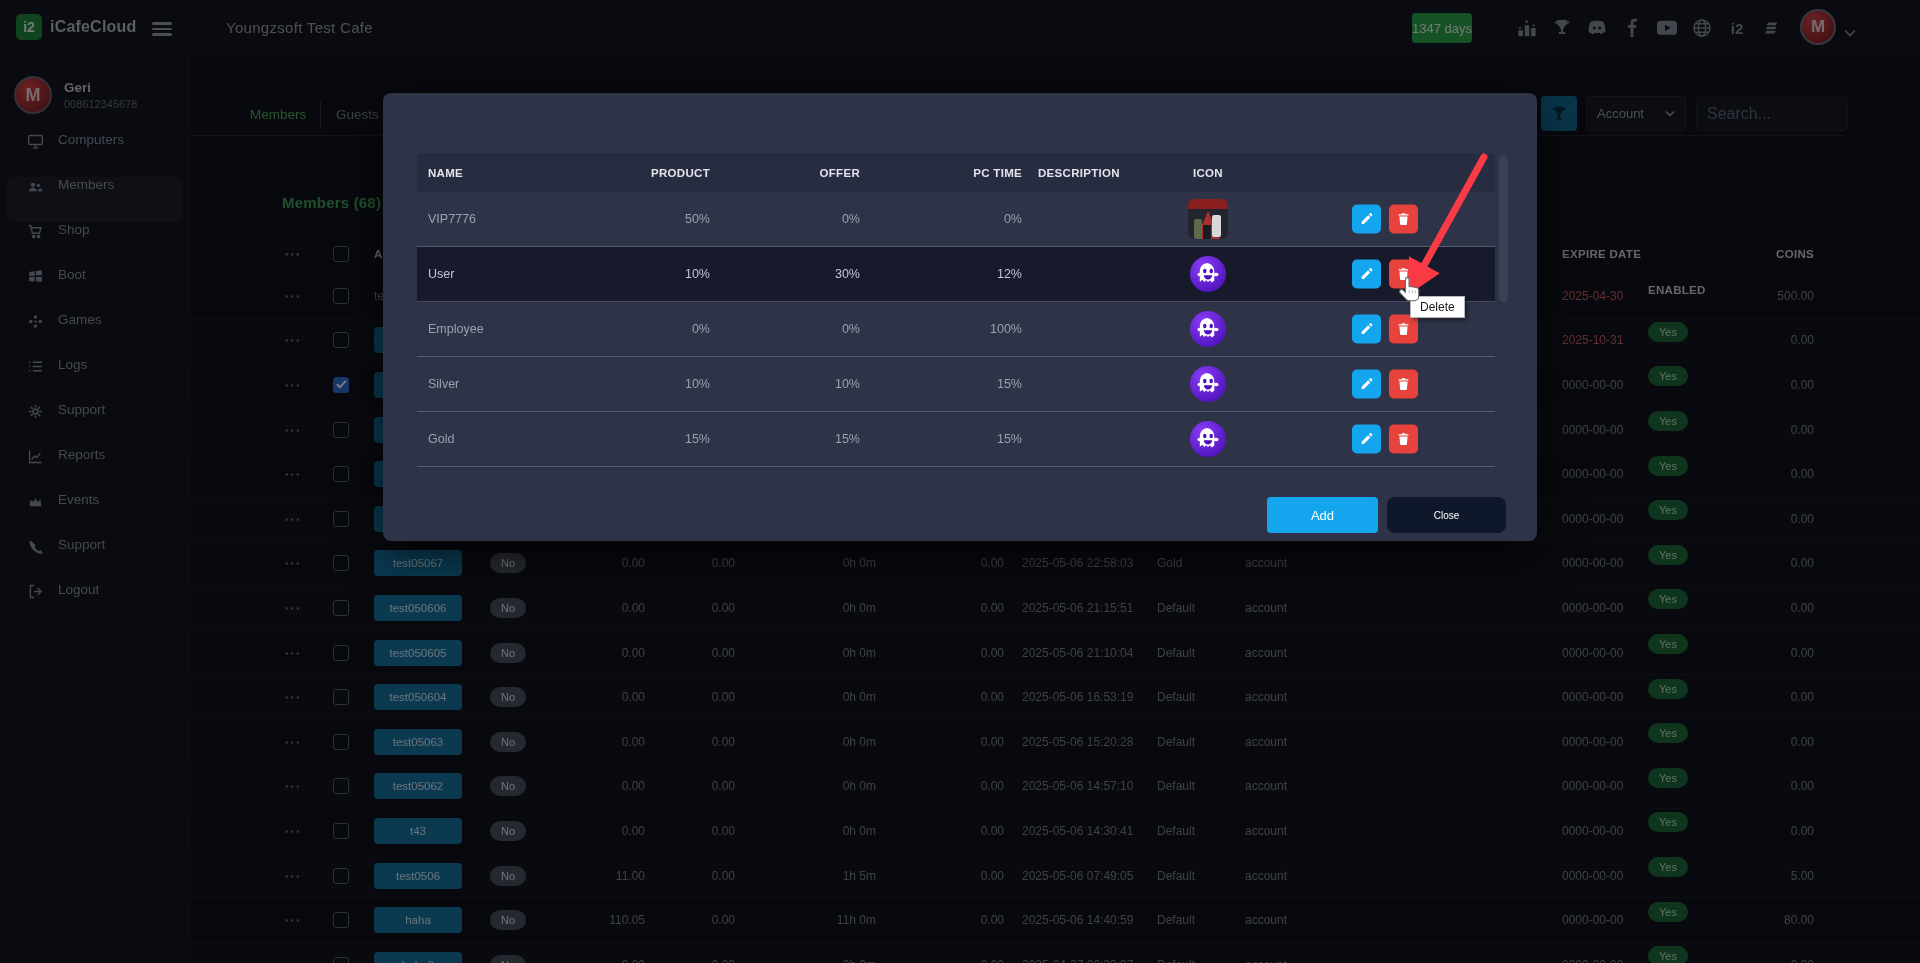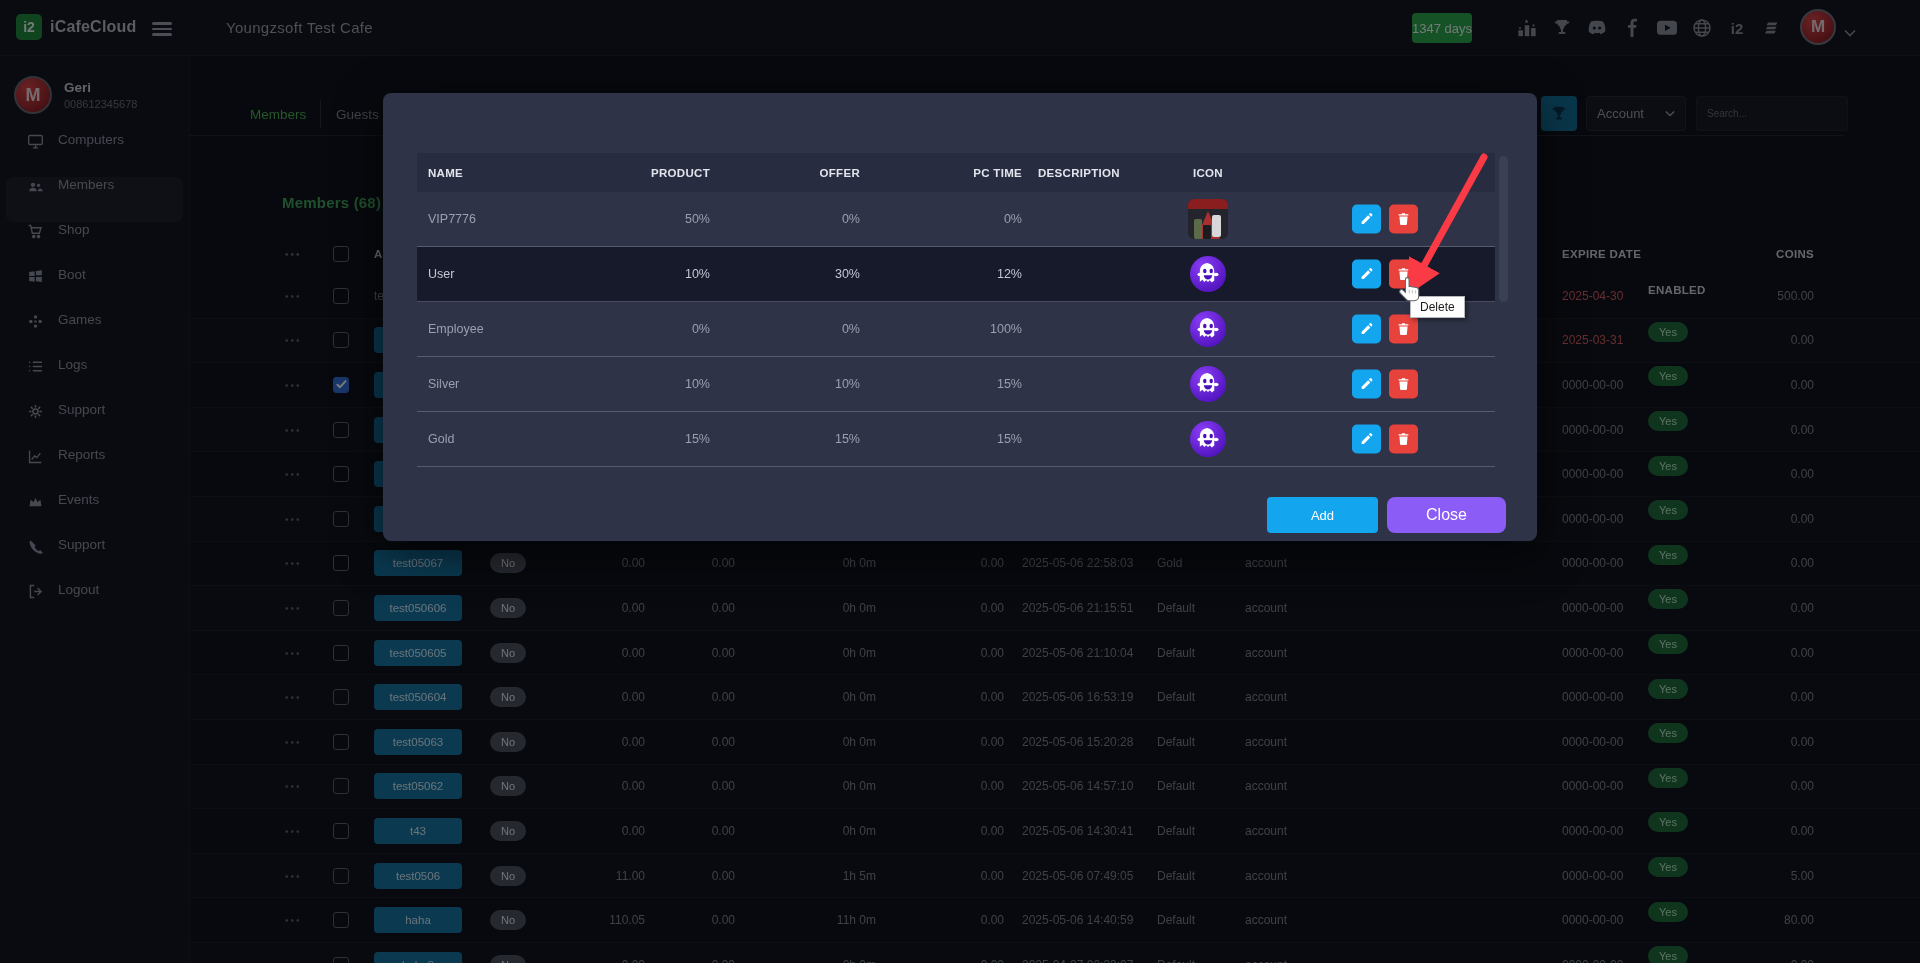"Search..." #searchBox { font-size: 10px -> 16px }
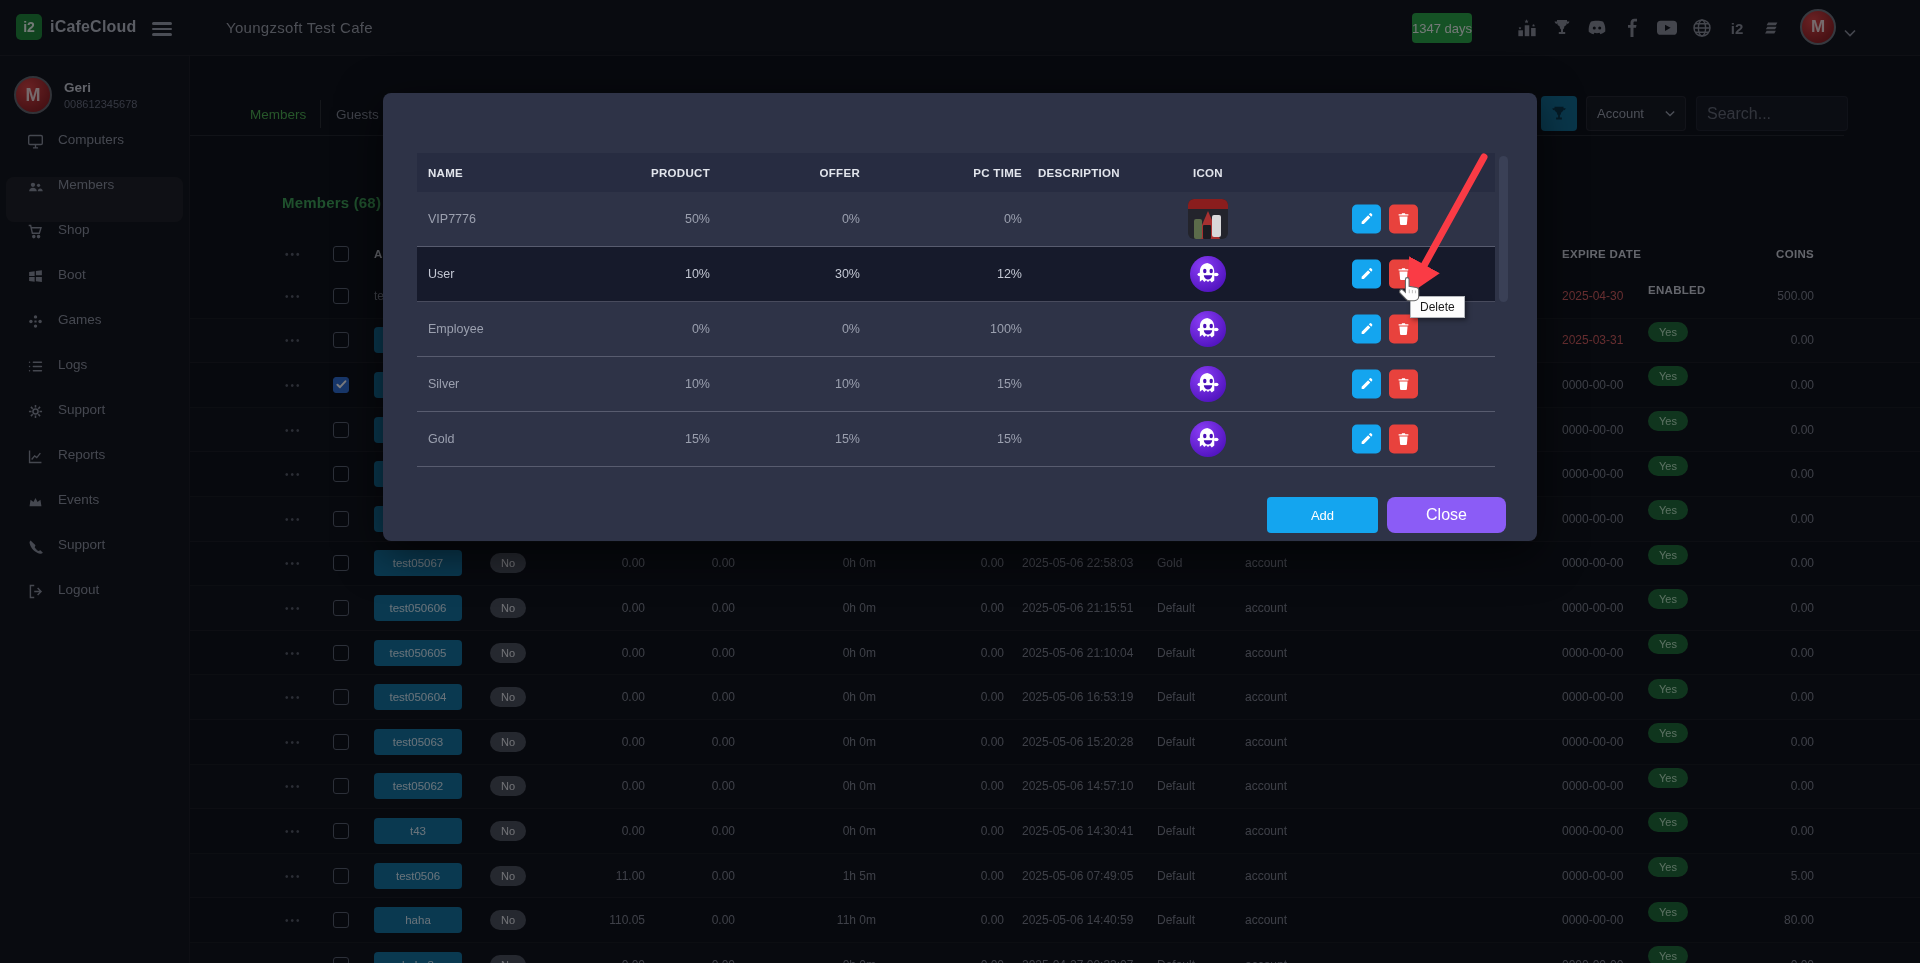"2025-03-31" div.bcell { text: 2025-03-31 -> 2025-10-31 }
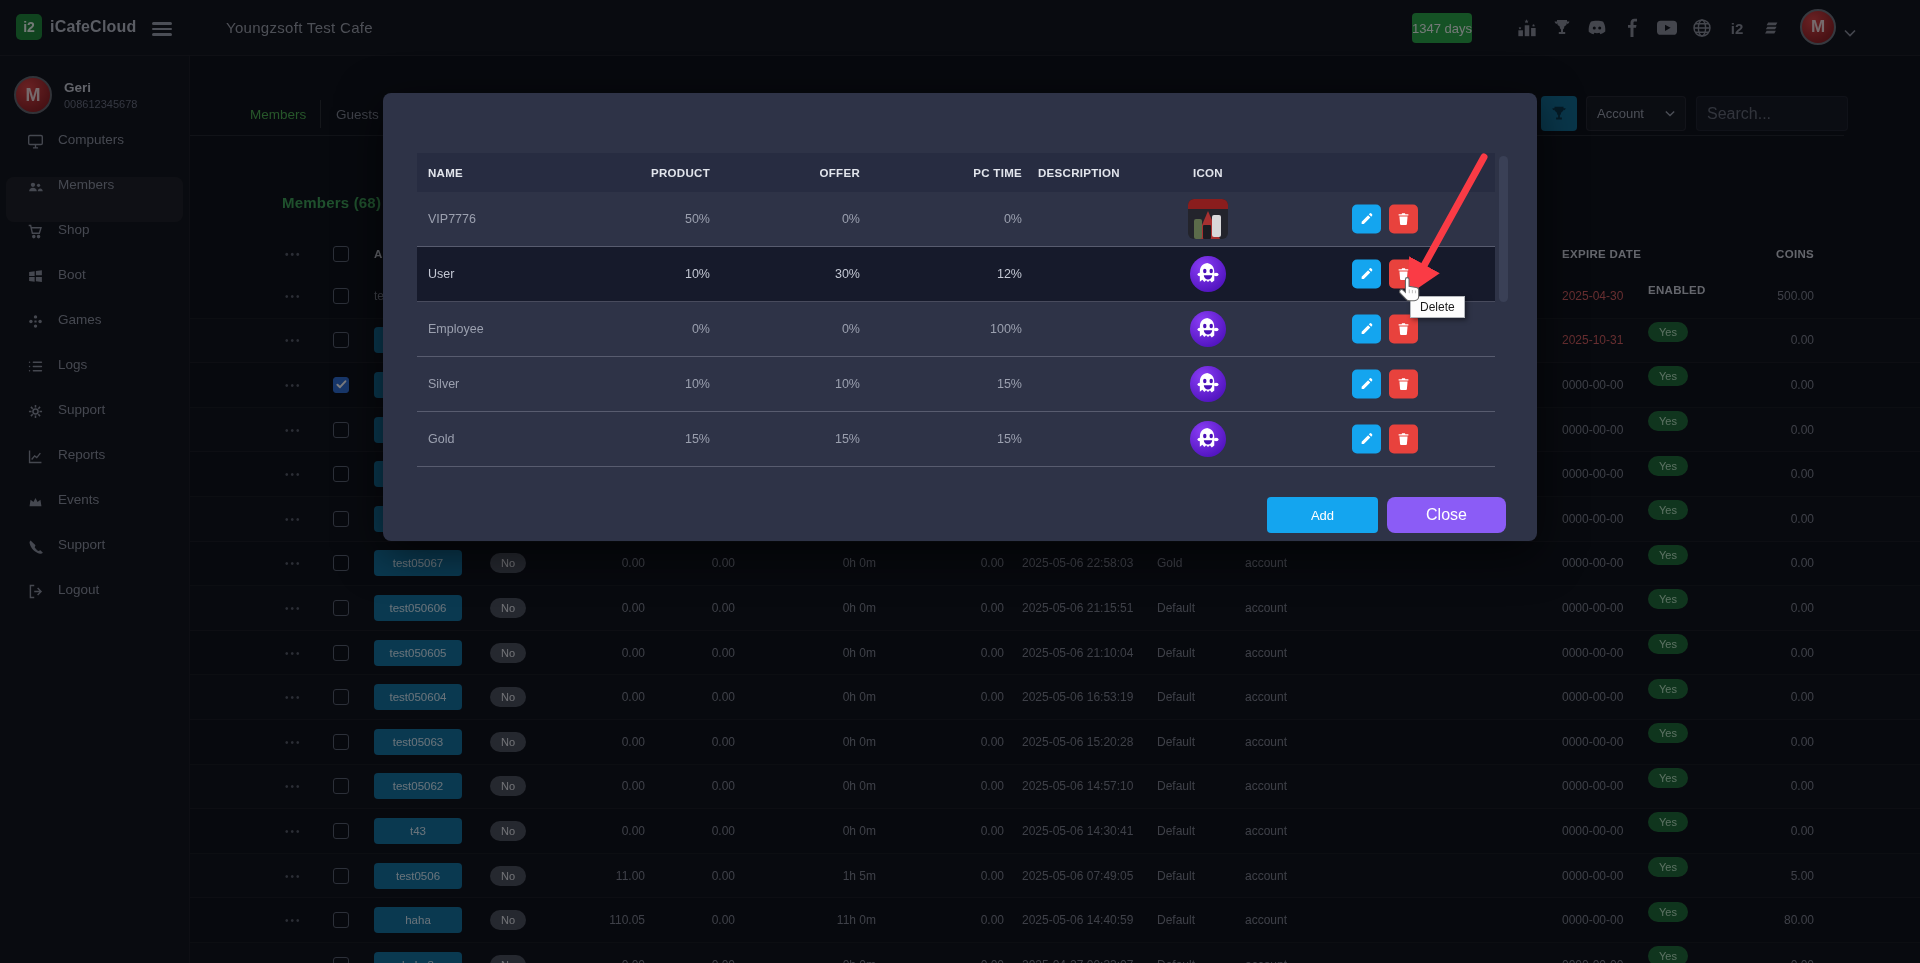"Close" #mCloseBtn { background: #8b5cf6 -> #0f172a; font-size: 16px -> 10px }
